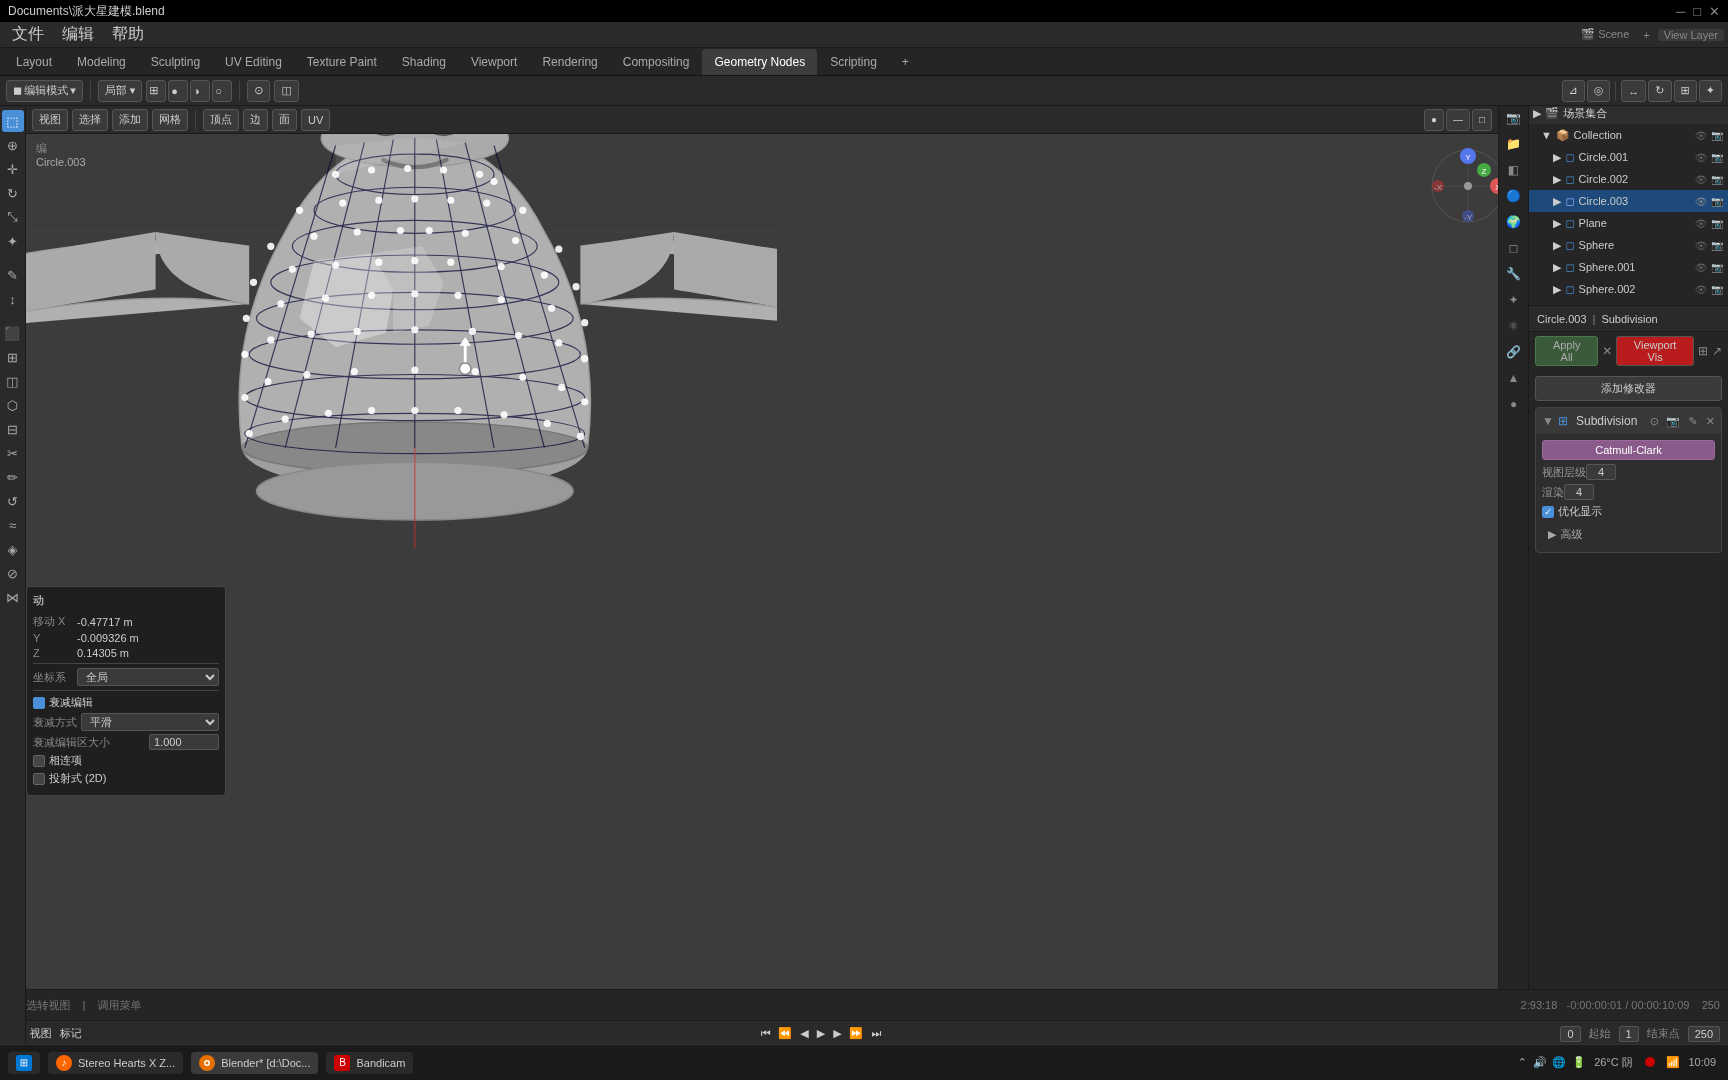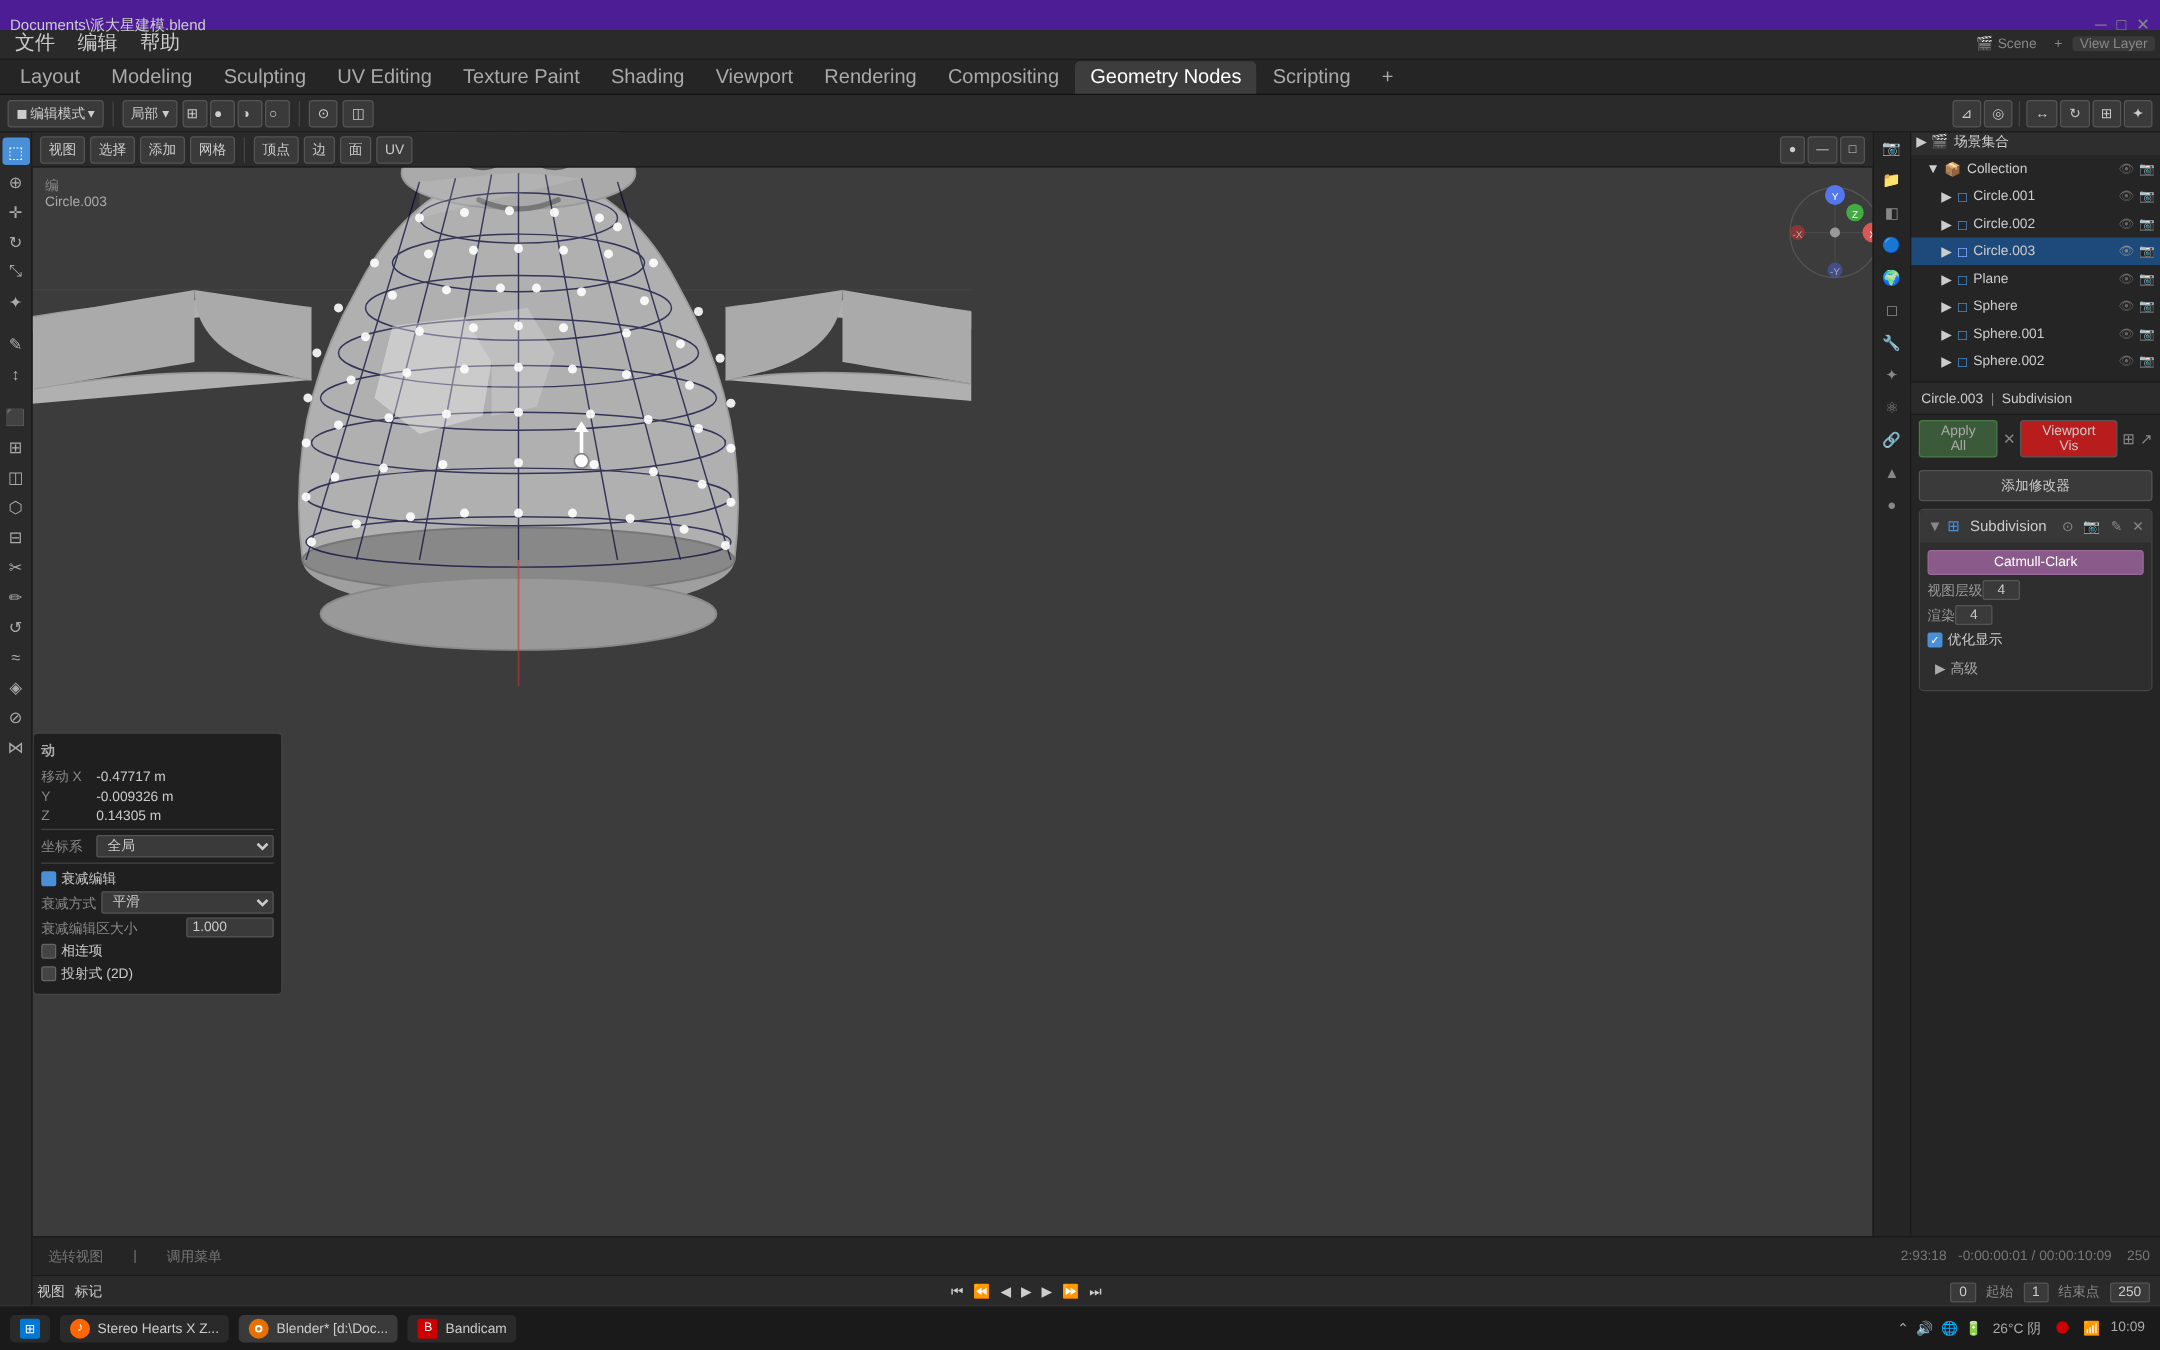"Documents\派大星建模.blend" #titlebar { align-items: none -> center; background: #4c1d95 -> #000000; padding: 12px 8px -> 0 8px }
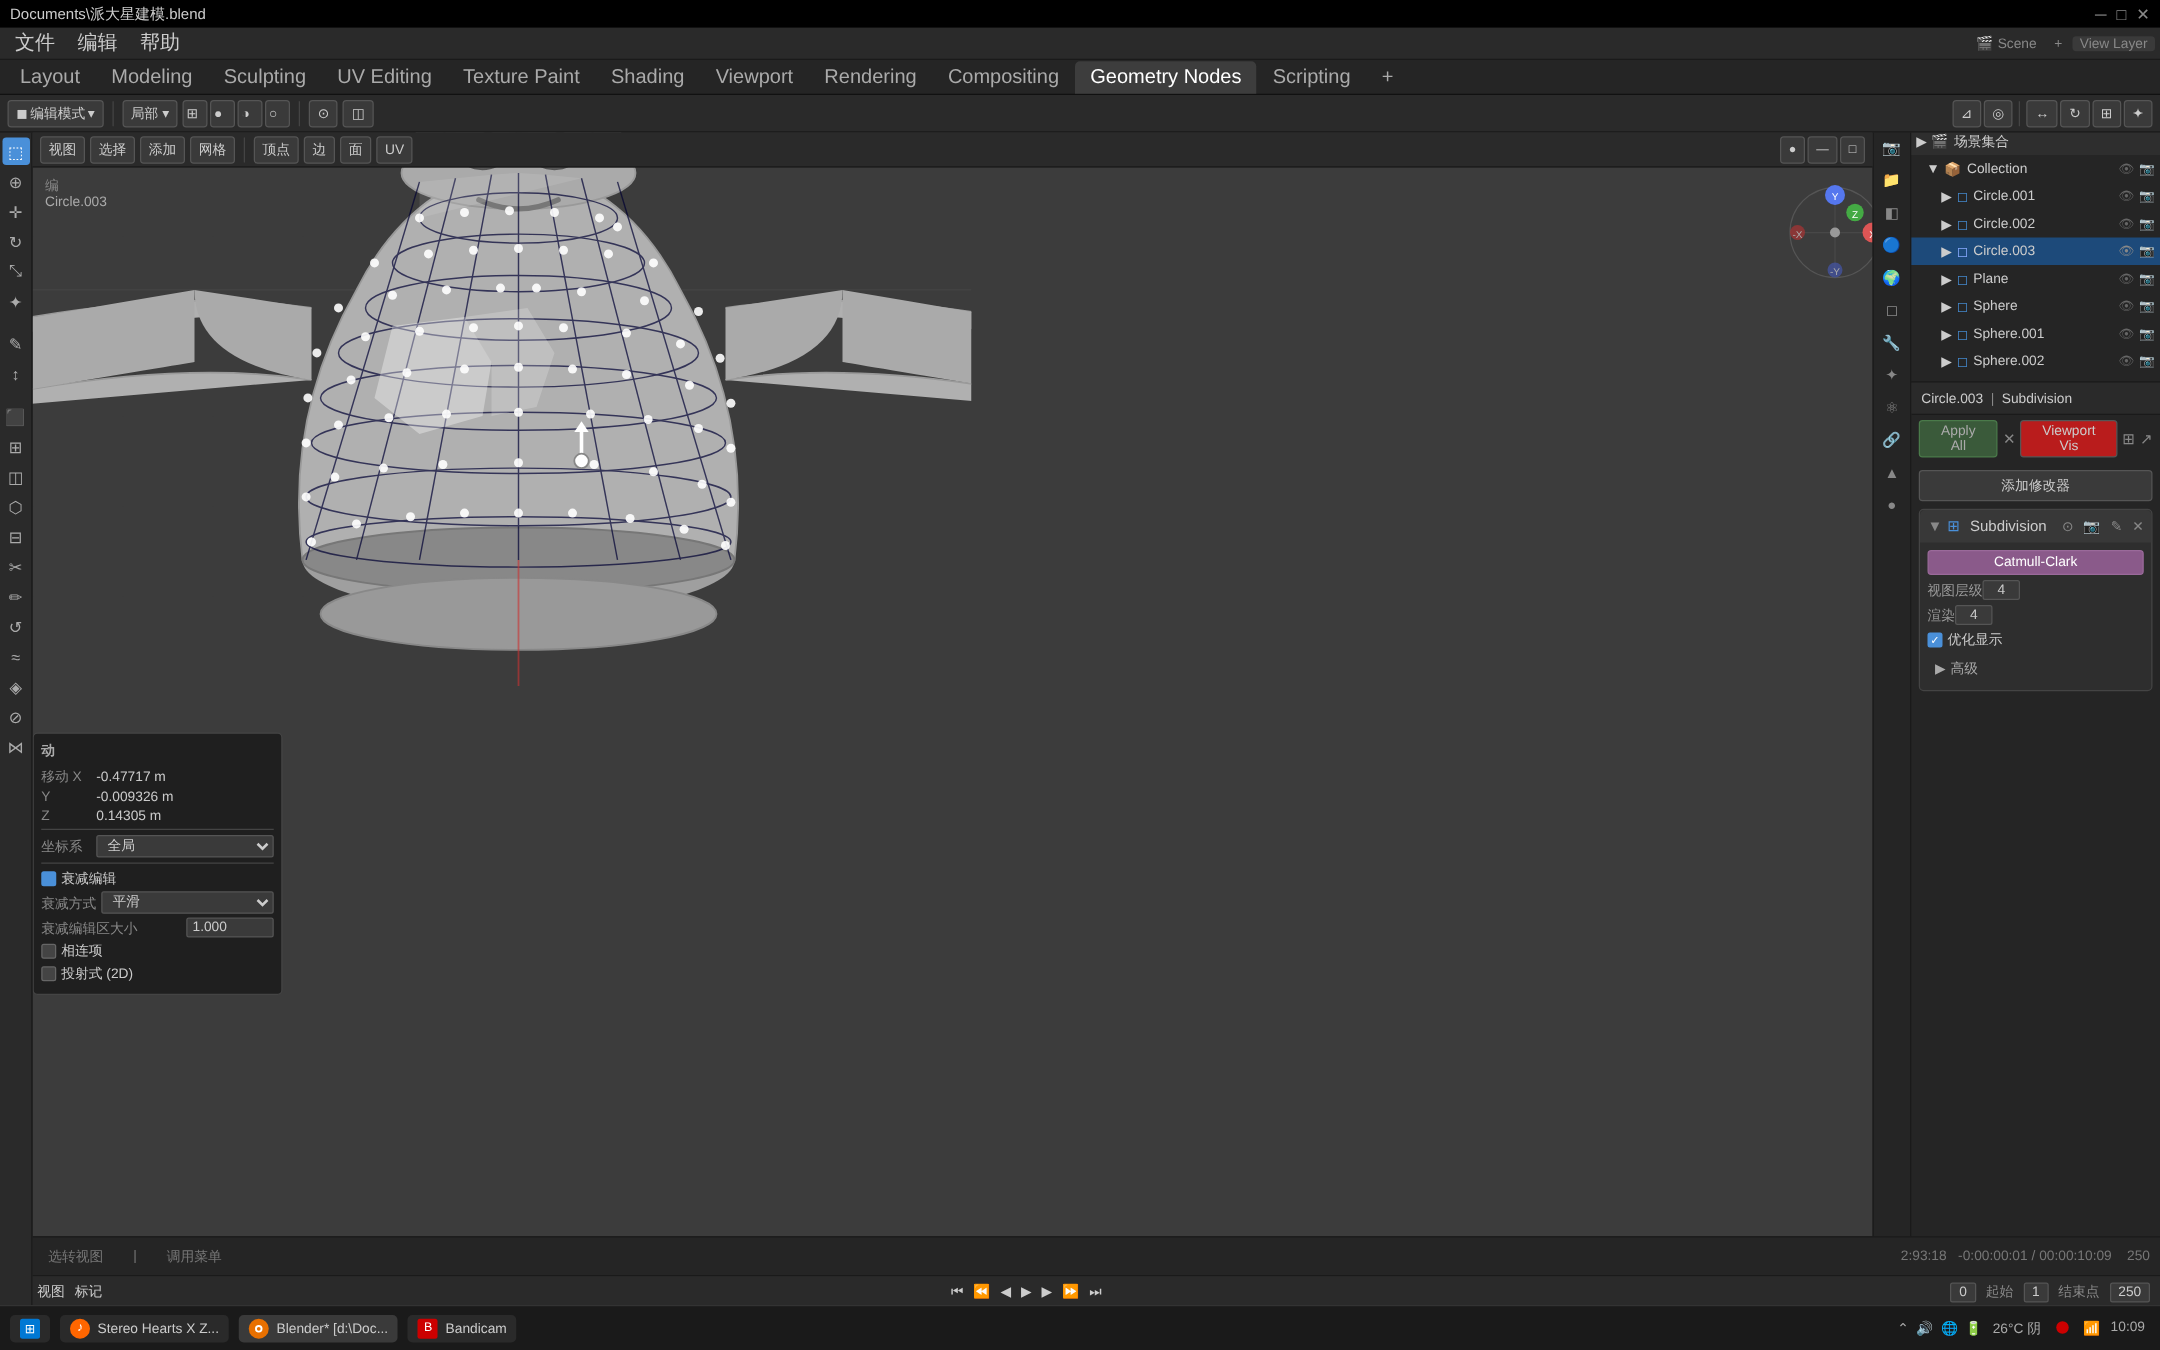"Layout" .workspace-tab { font-size: 16px -> 12px }
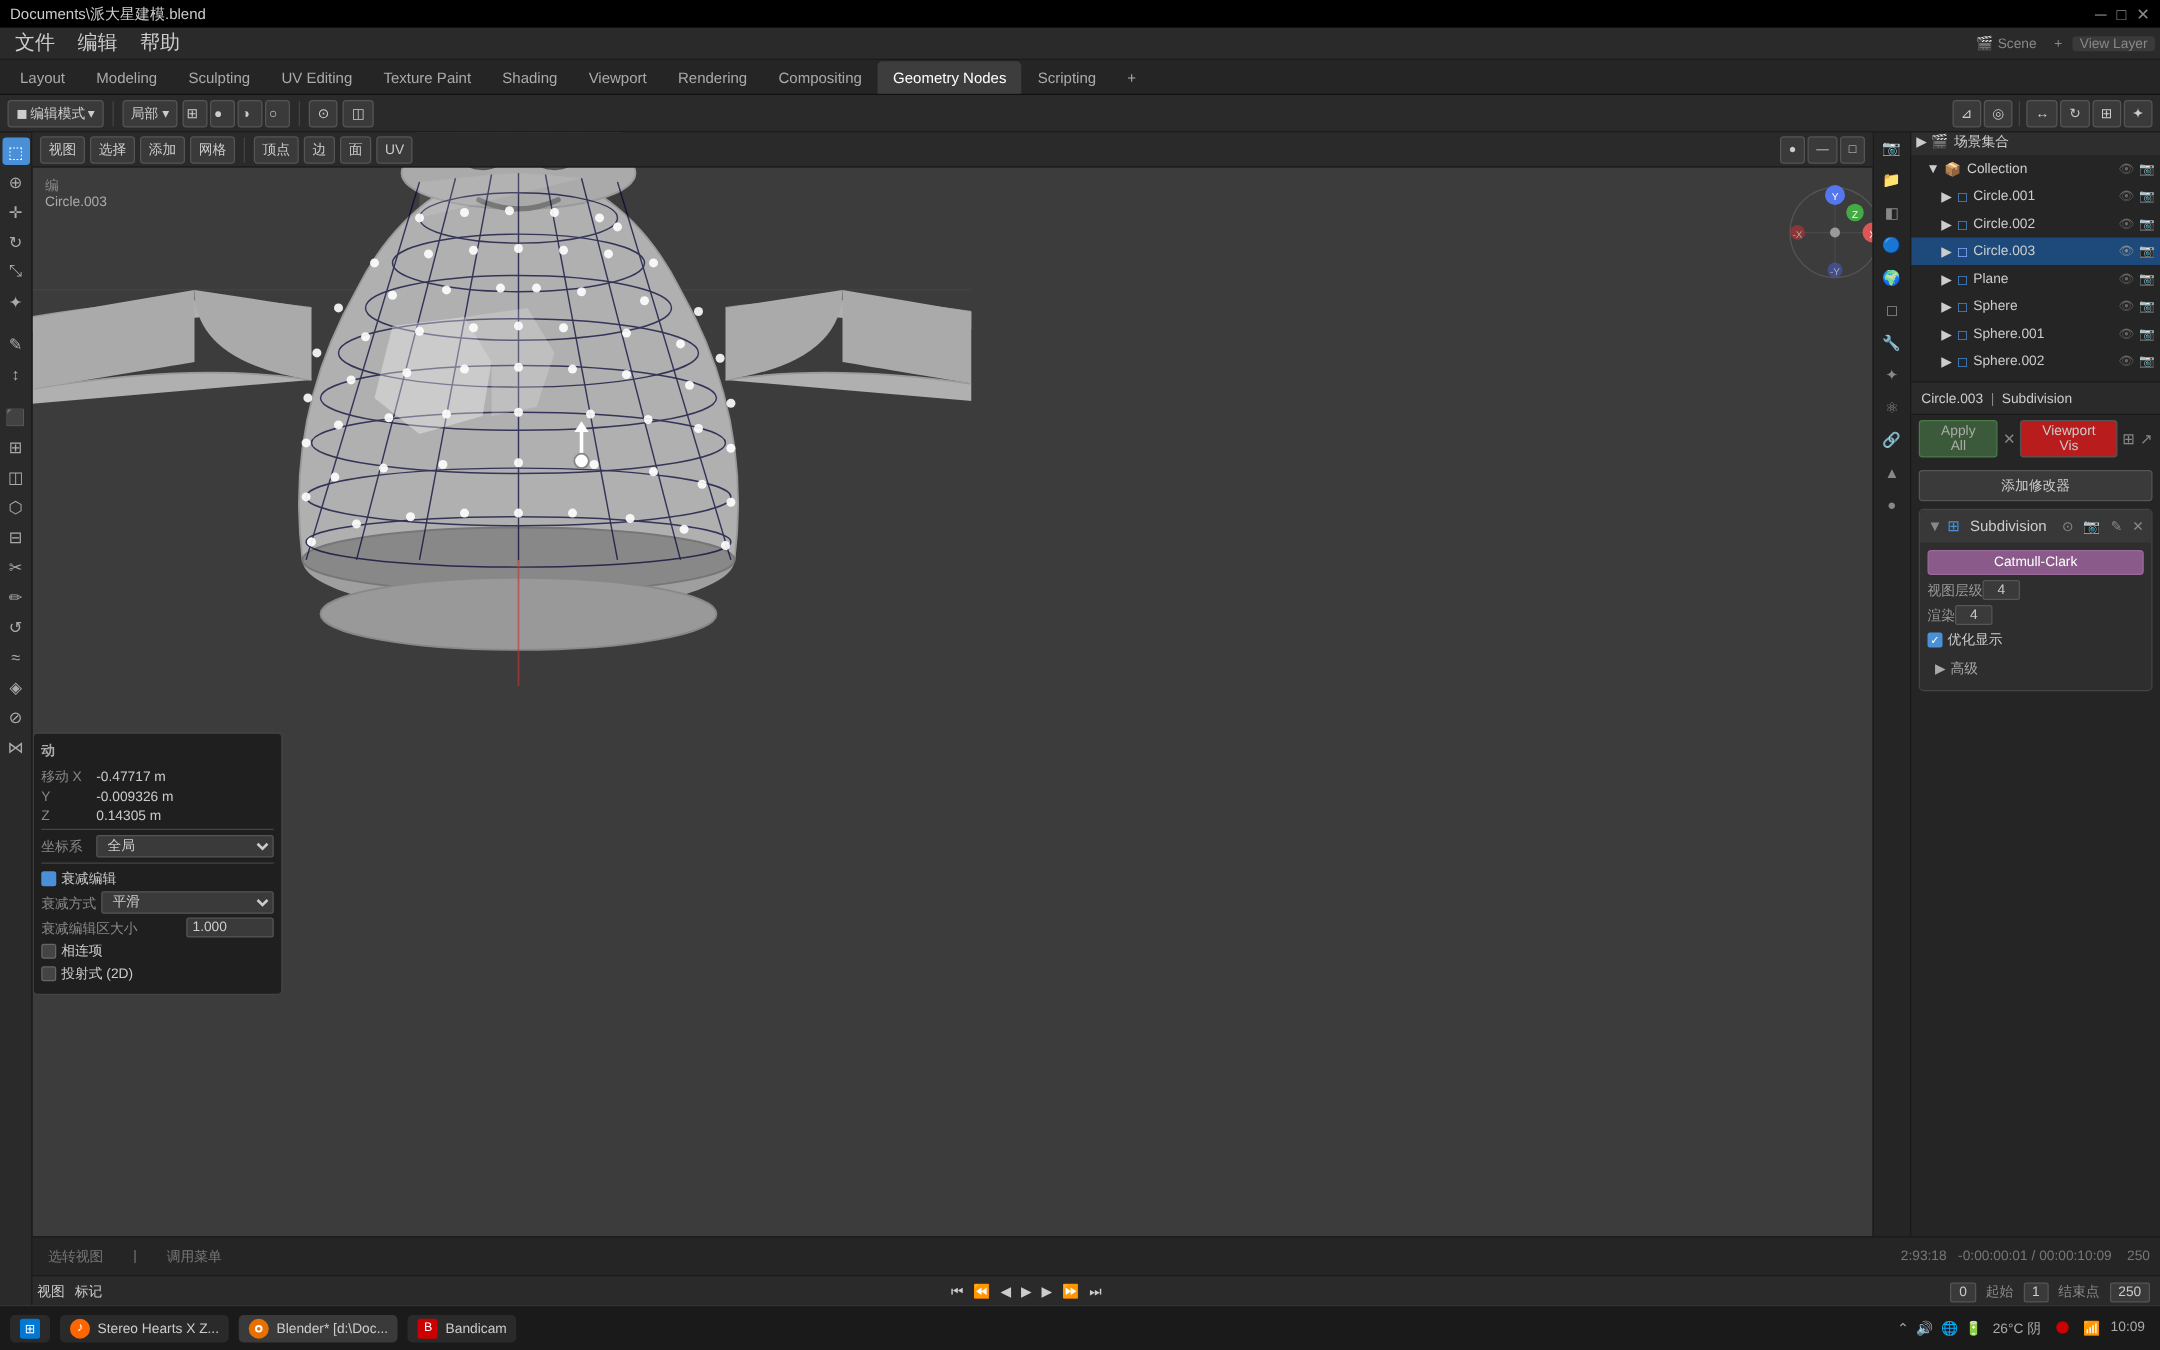"选转视图" #statusbar { gap: 24px -> 12px }
